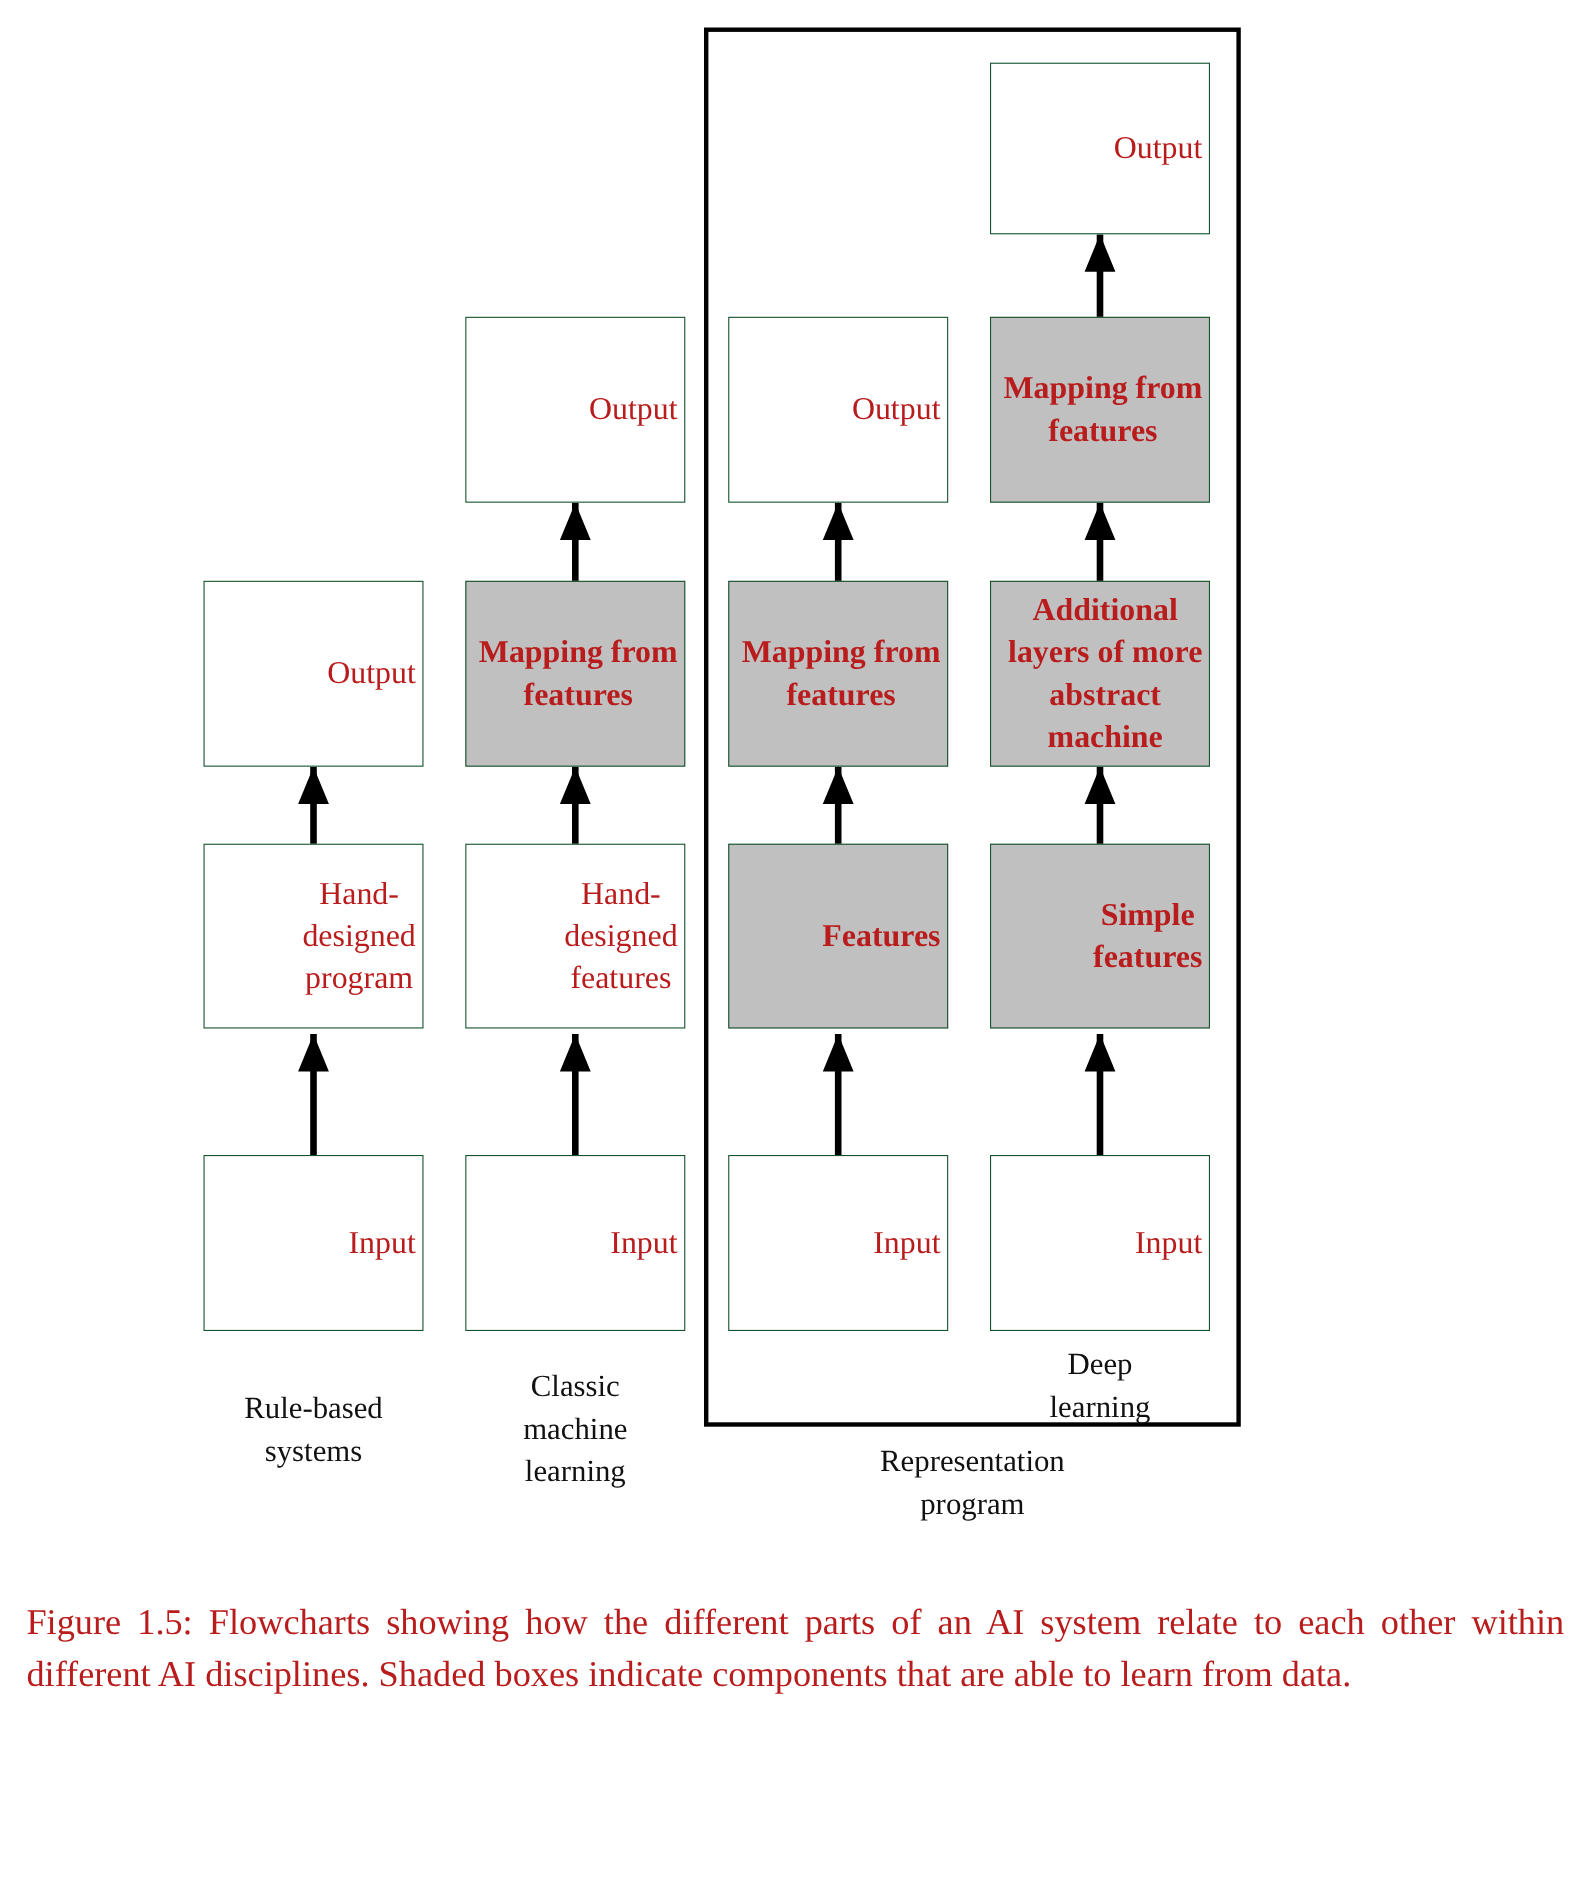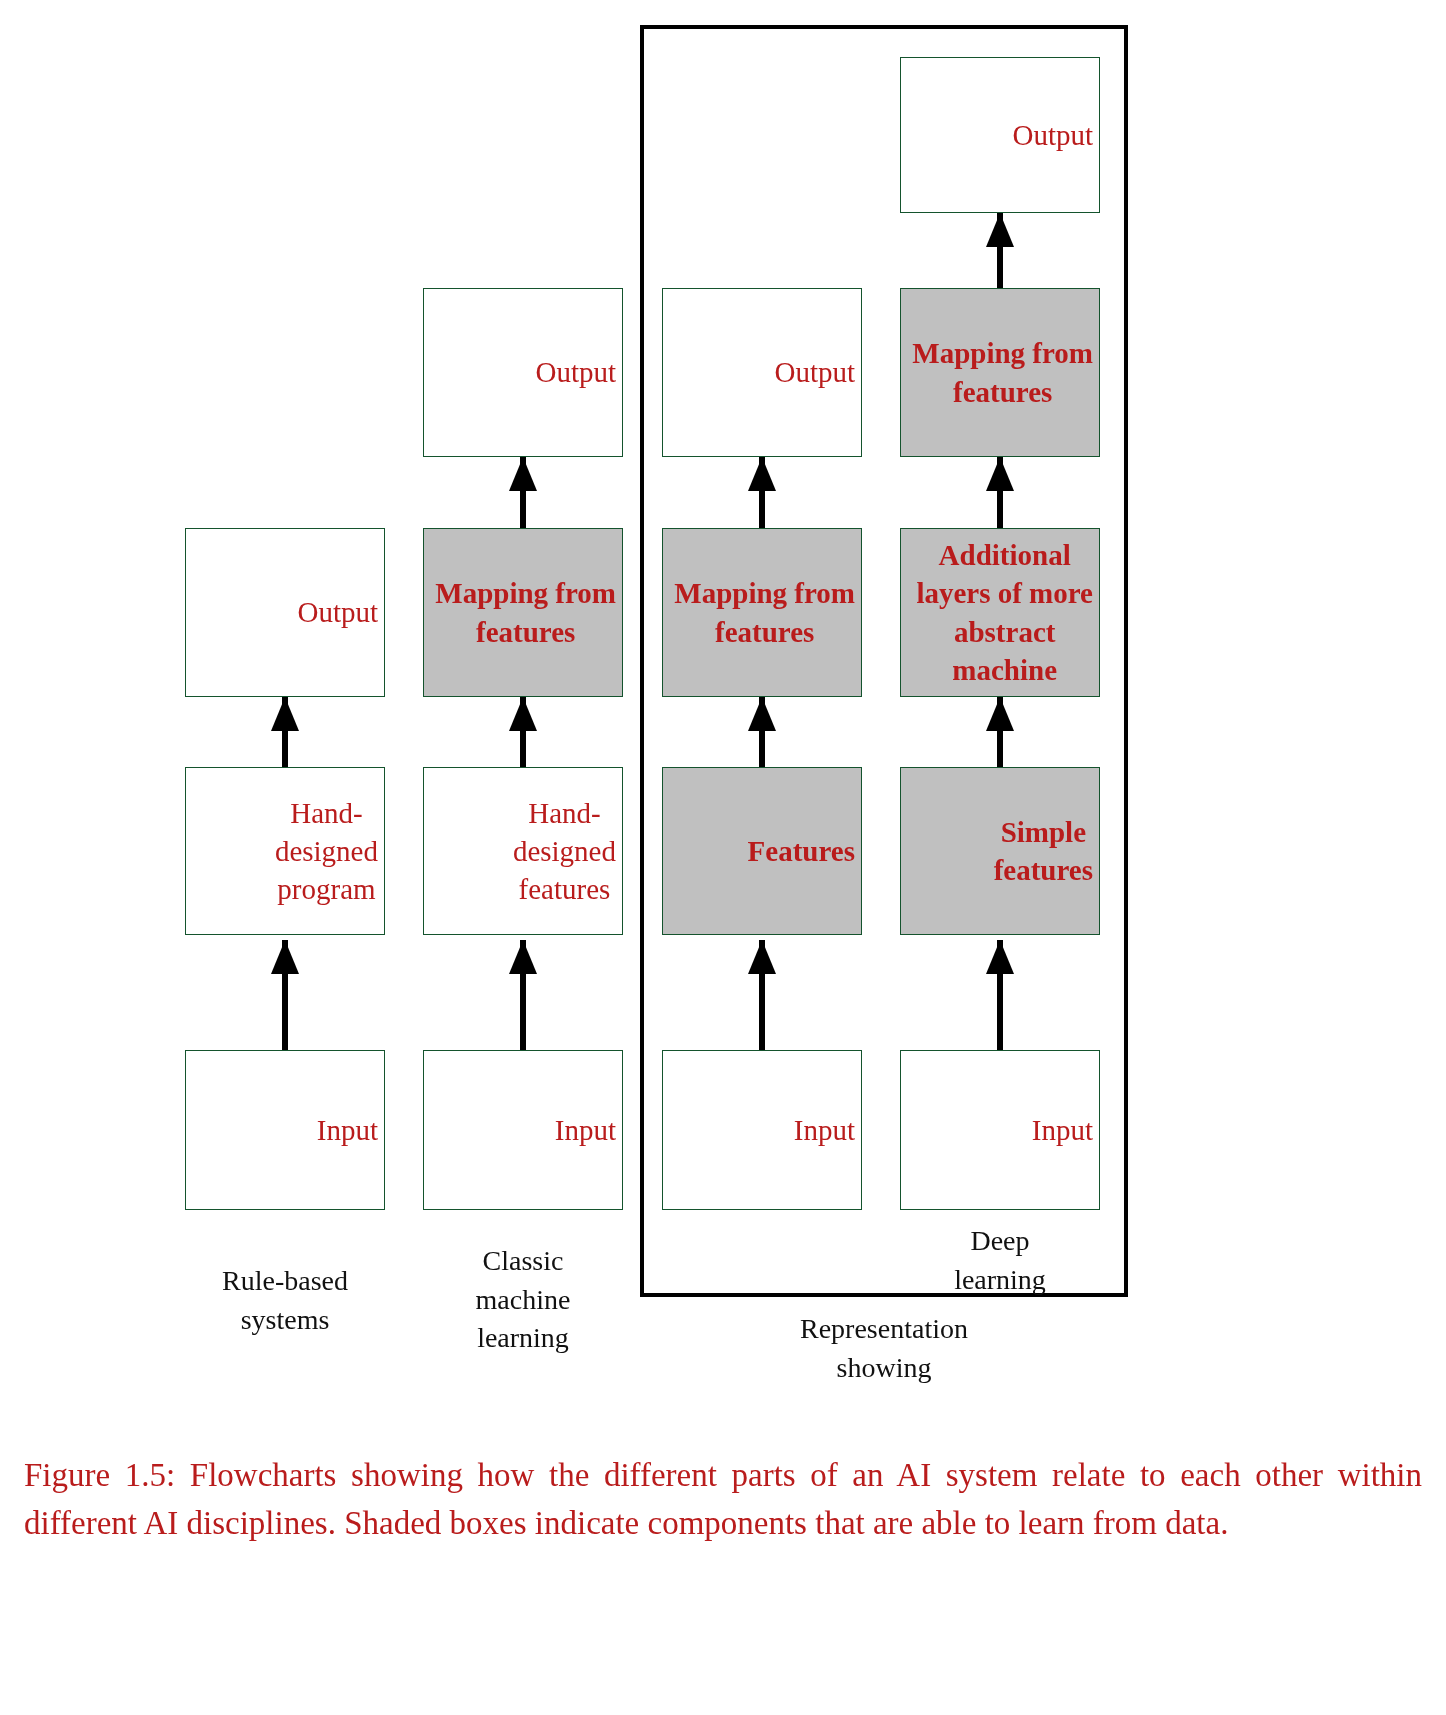"Representation" div.col-caption { text: showing -> program }
